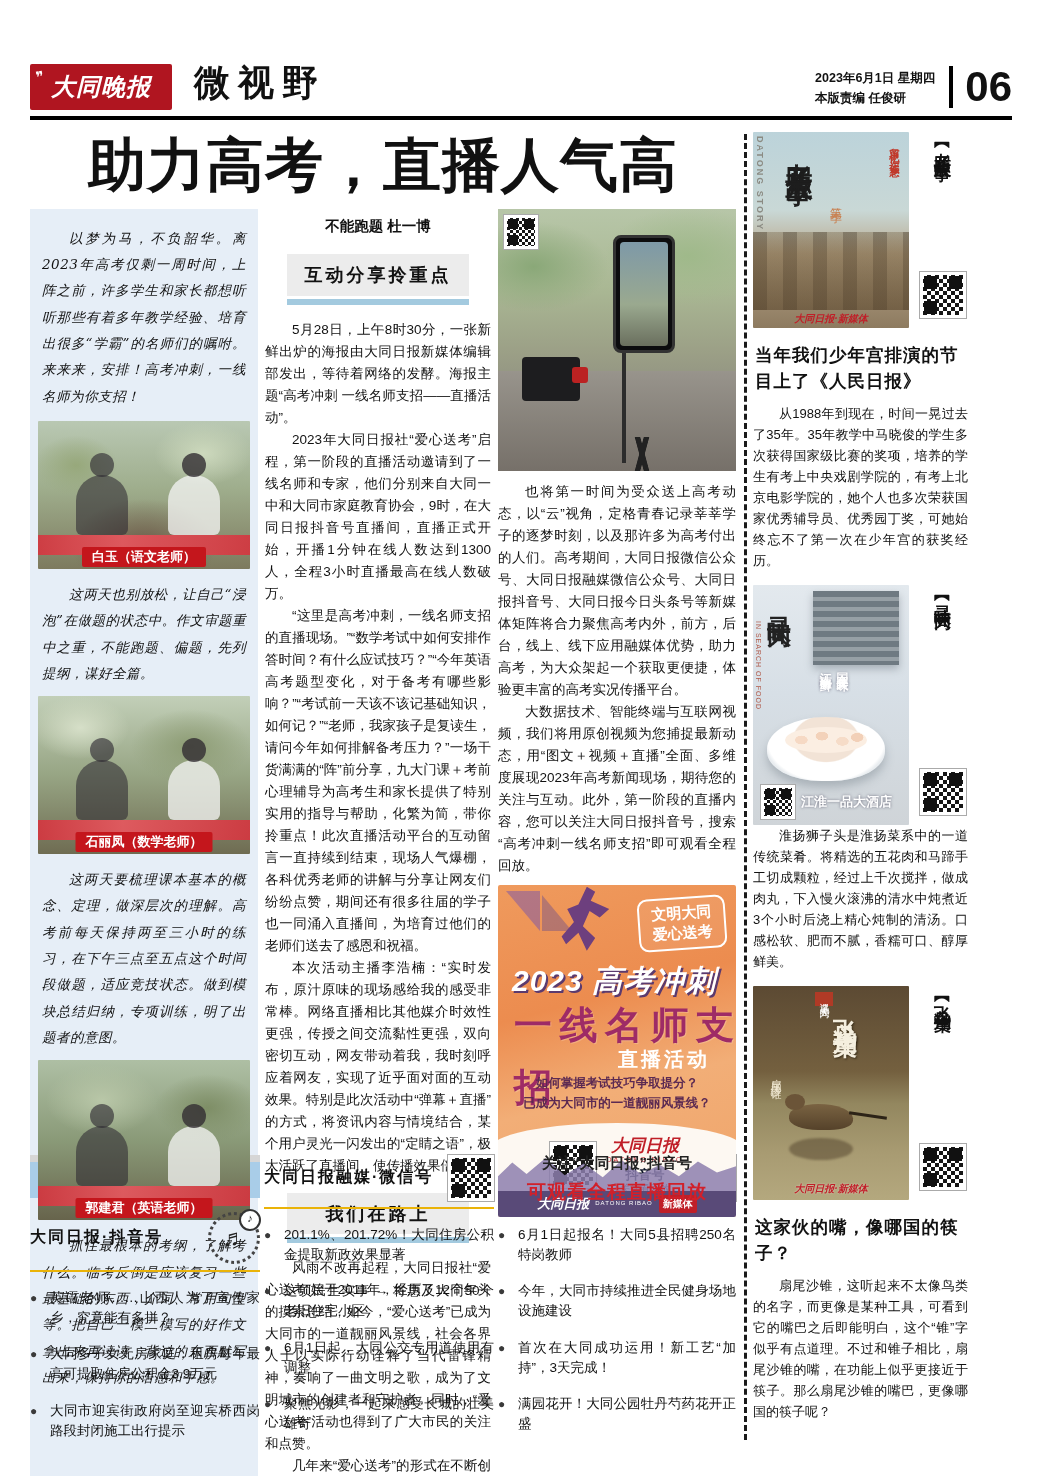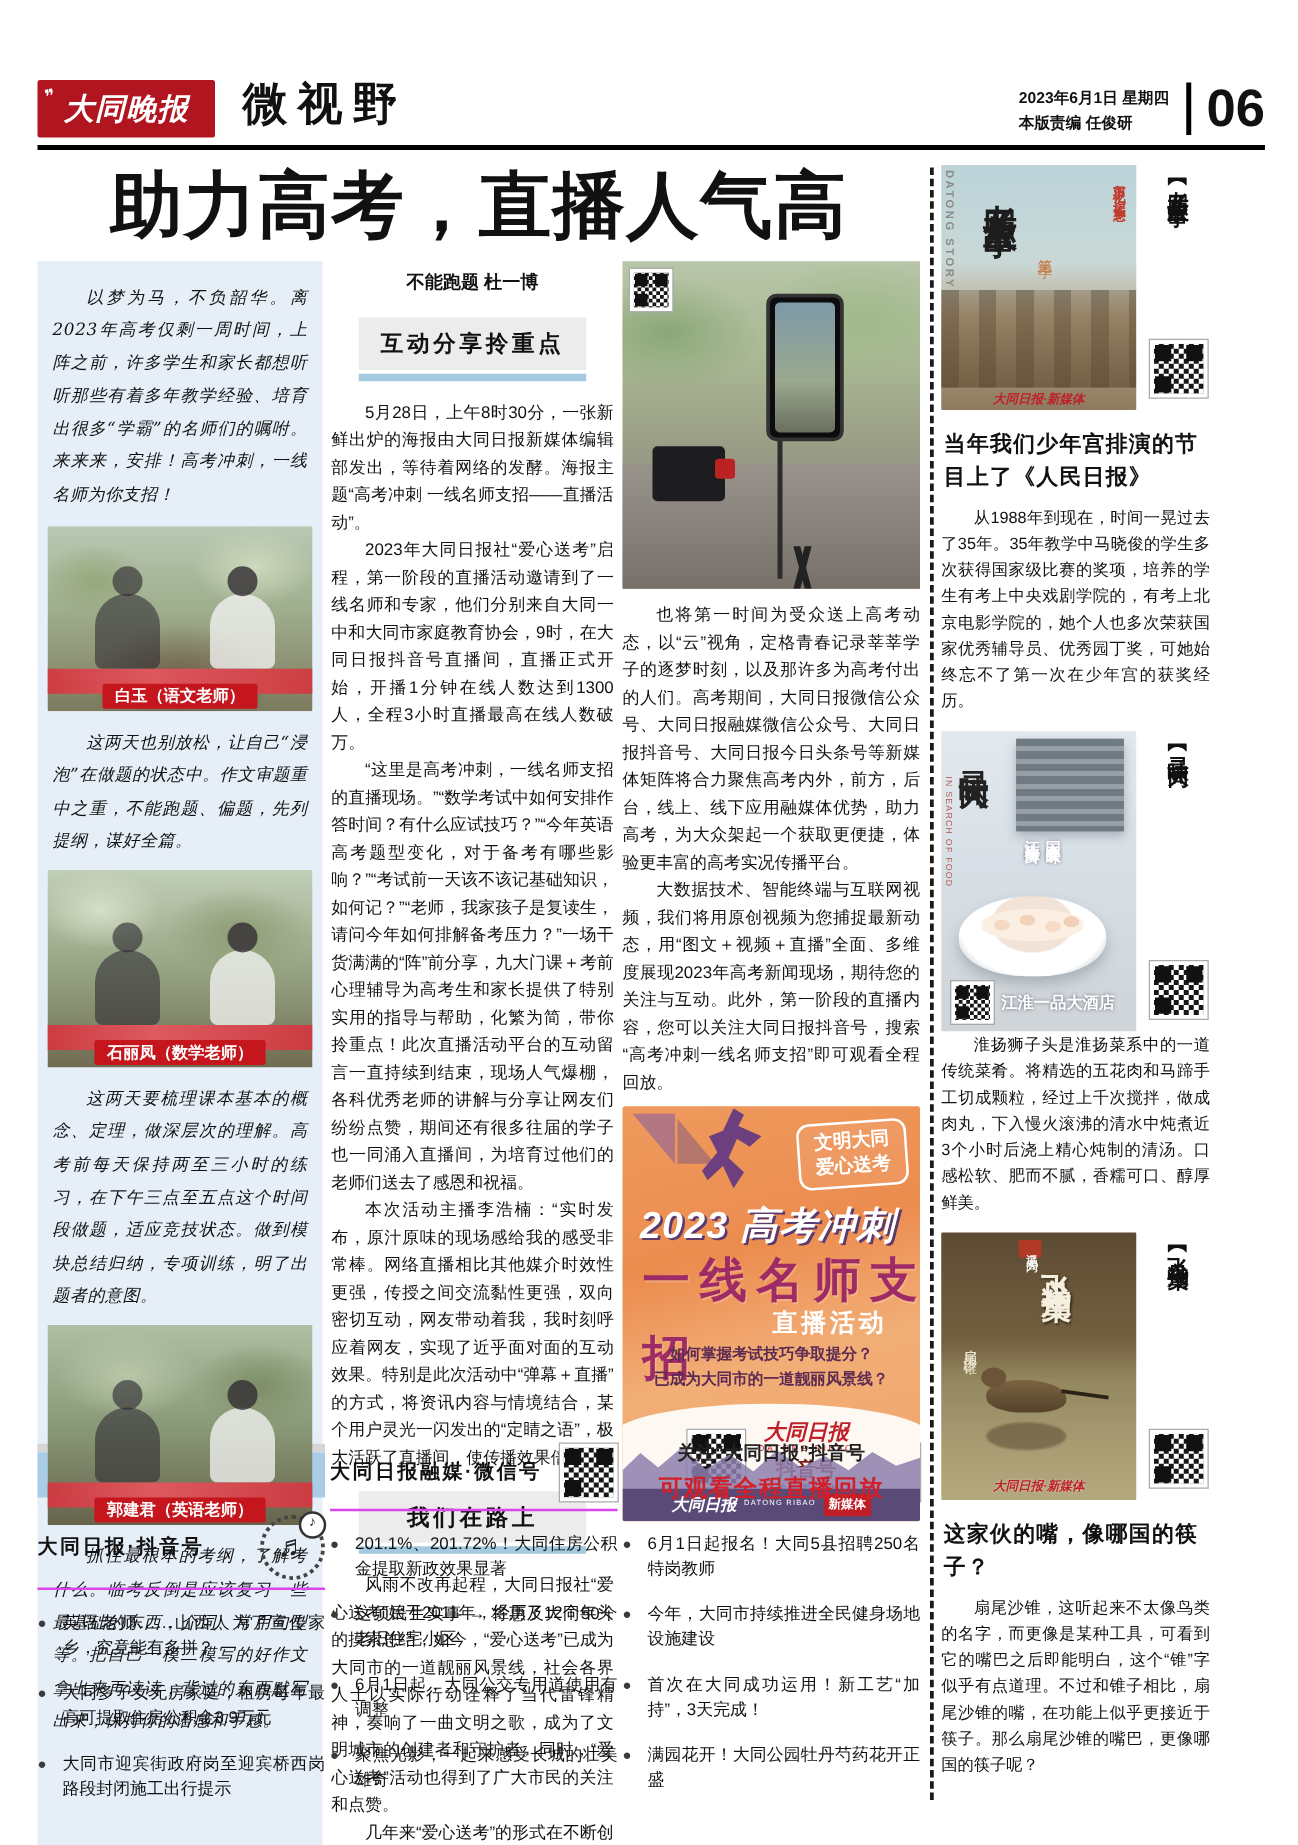"大同日报融媒·微信号" .wk-head { border-bottom: 2px solid #d946ef -> 2px solid #eab308 }
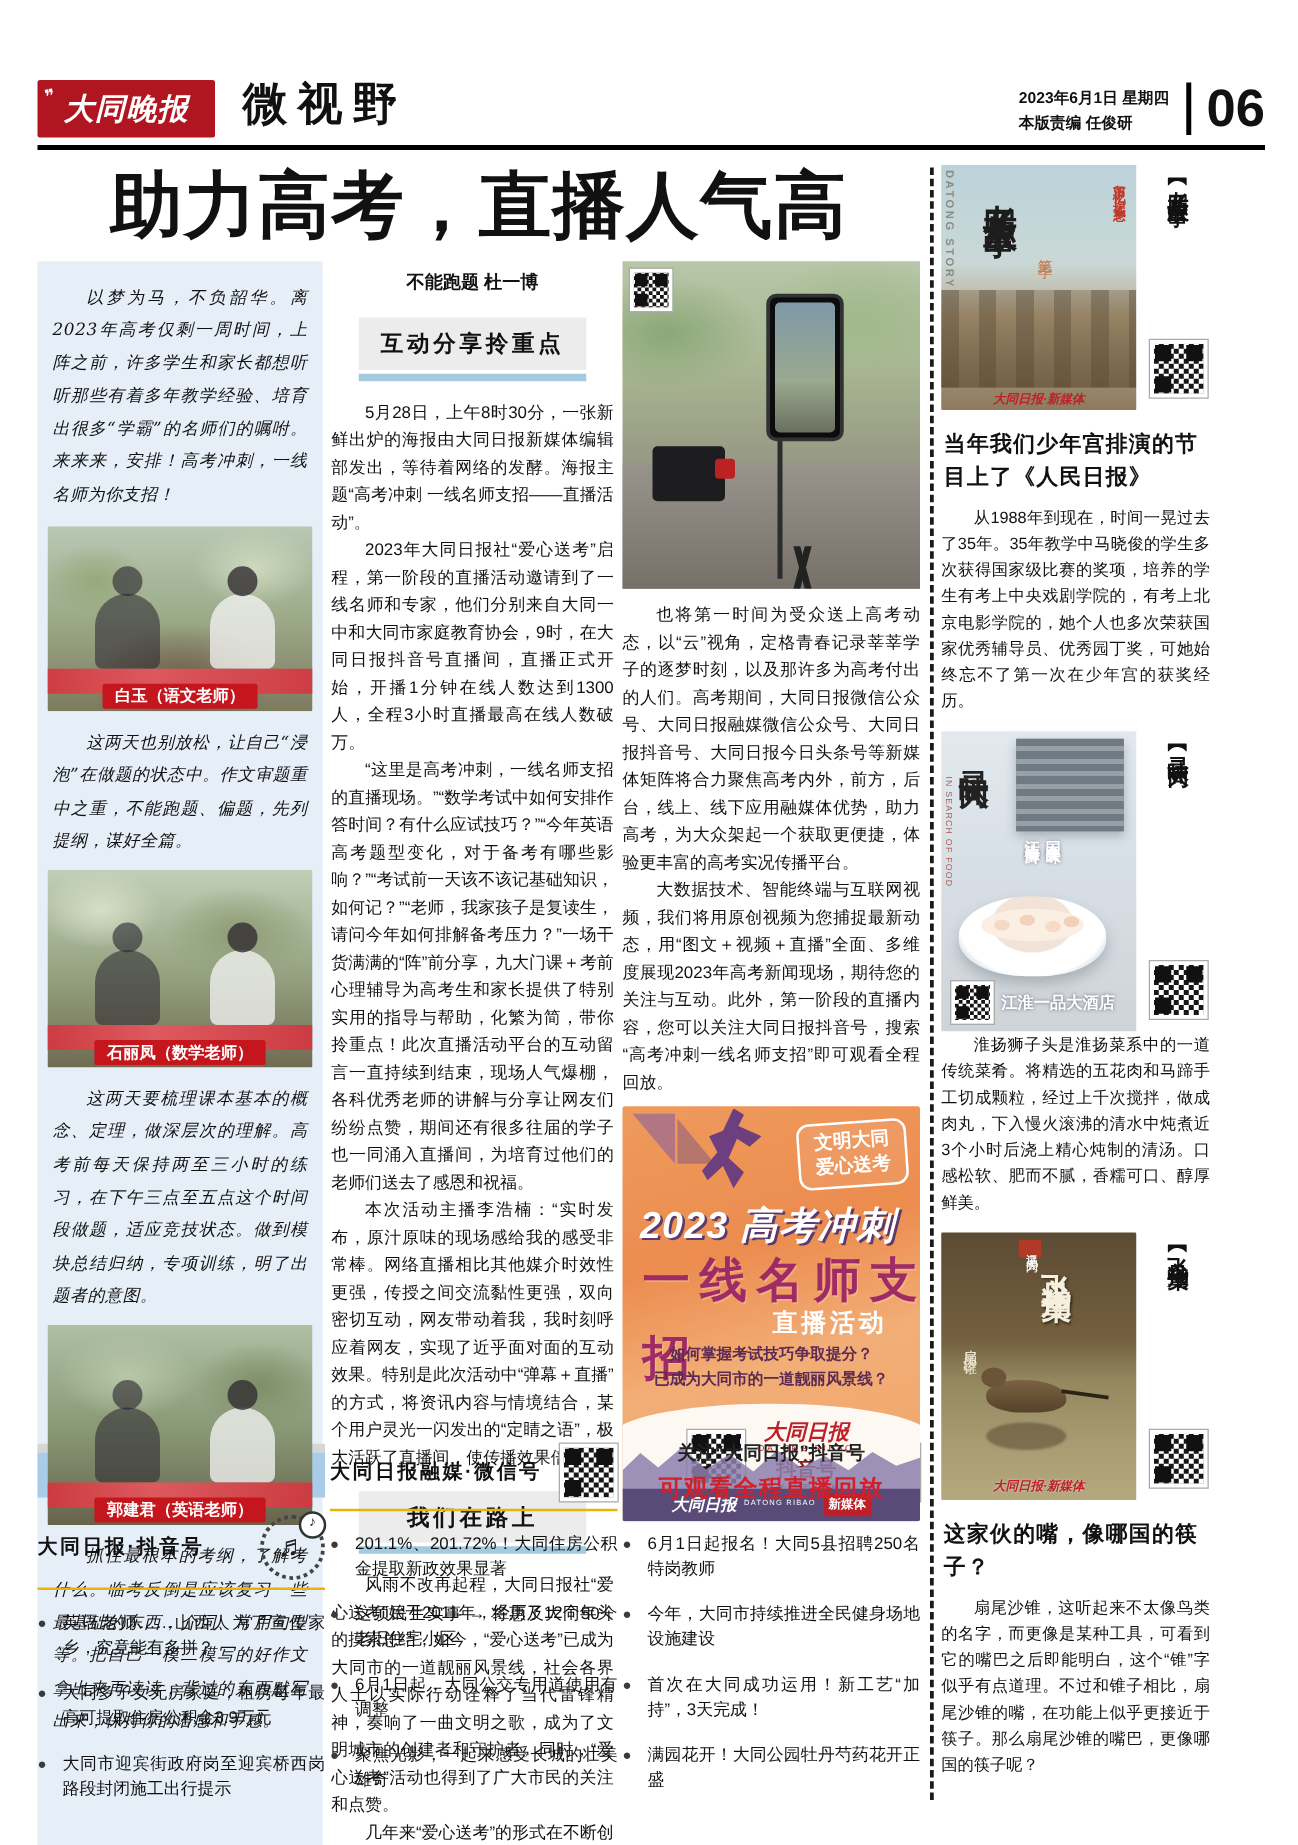"抖音号" .po-brand .b3 { color: #7f1d1d -> #0f172a; font-size: 16px -> 13px }
